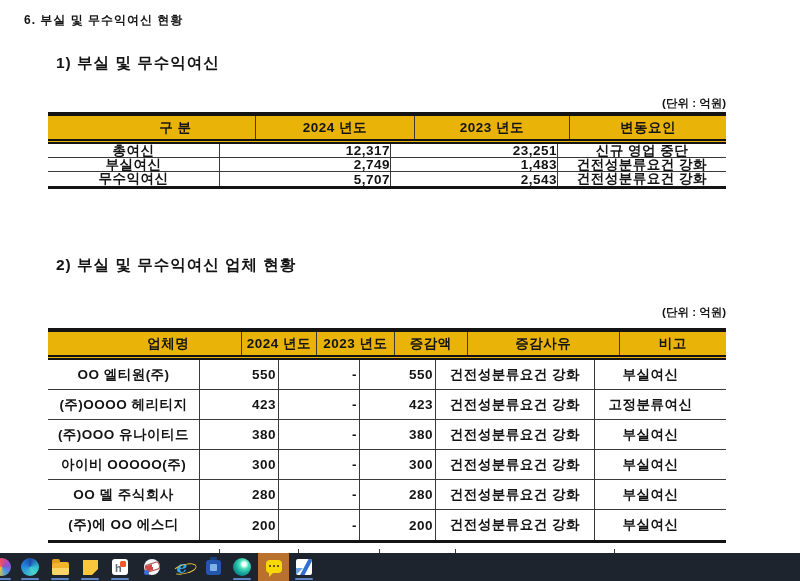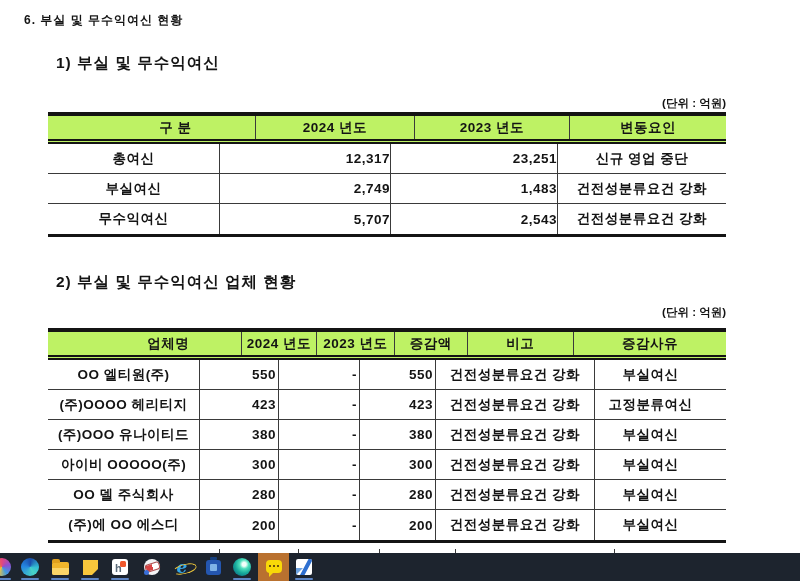"구 분" .thead { background: #bef264 -> #eab308 }
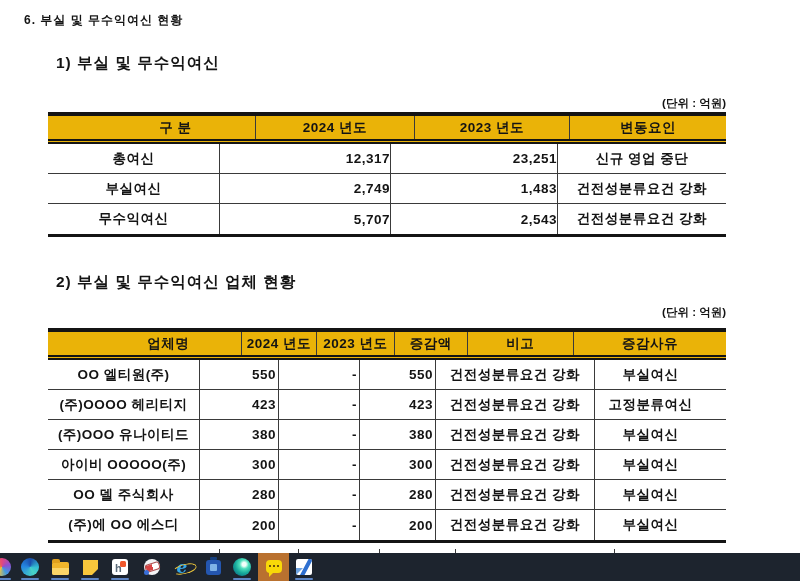"총여신" #table1 .trow { height: 30px -> 14px }
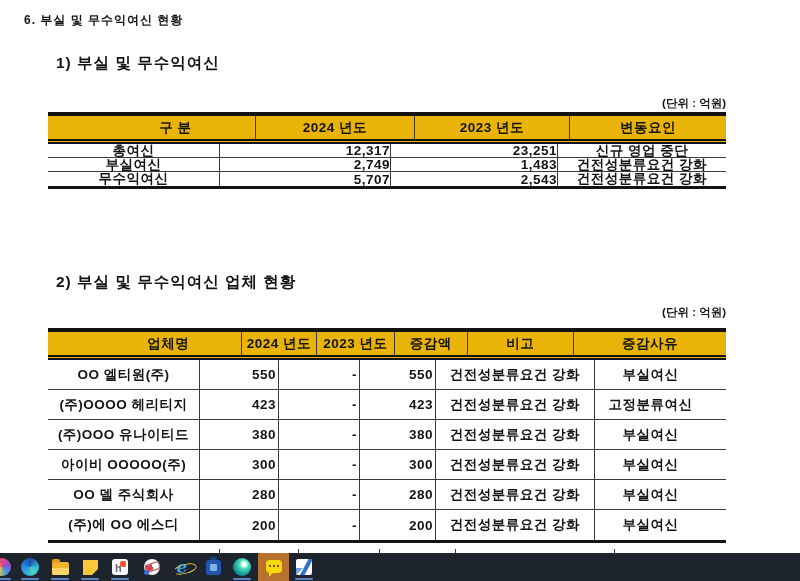"2) 부실 및 무수익여신 업체" .sec-heading2 { top: 272px -> 255px }
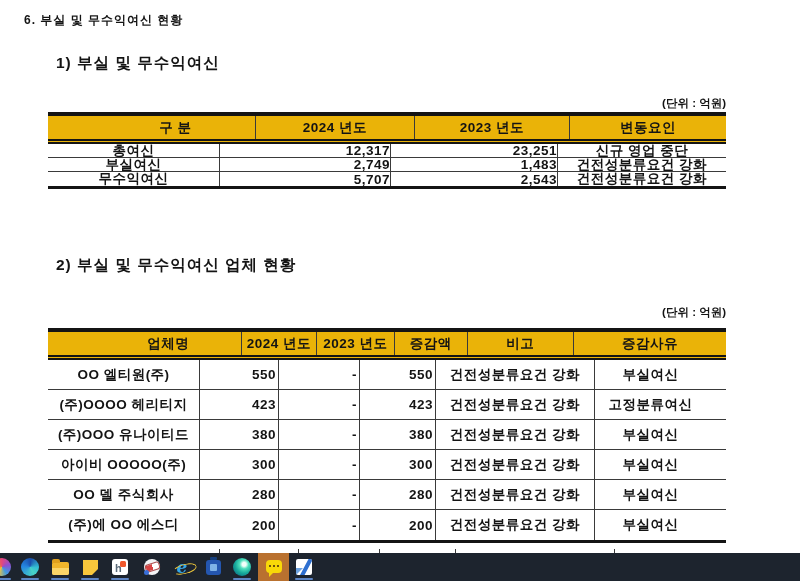"비고" div.tcell { order: before "증감사유" -> after "증감사유" }
